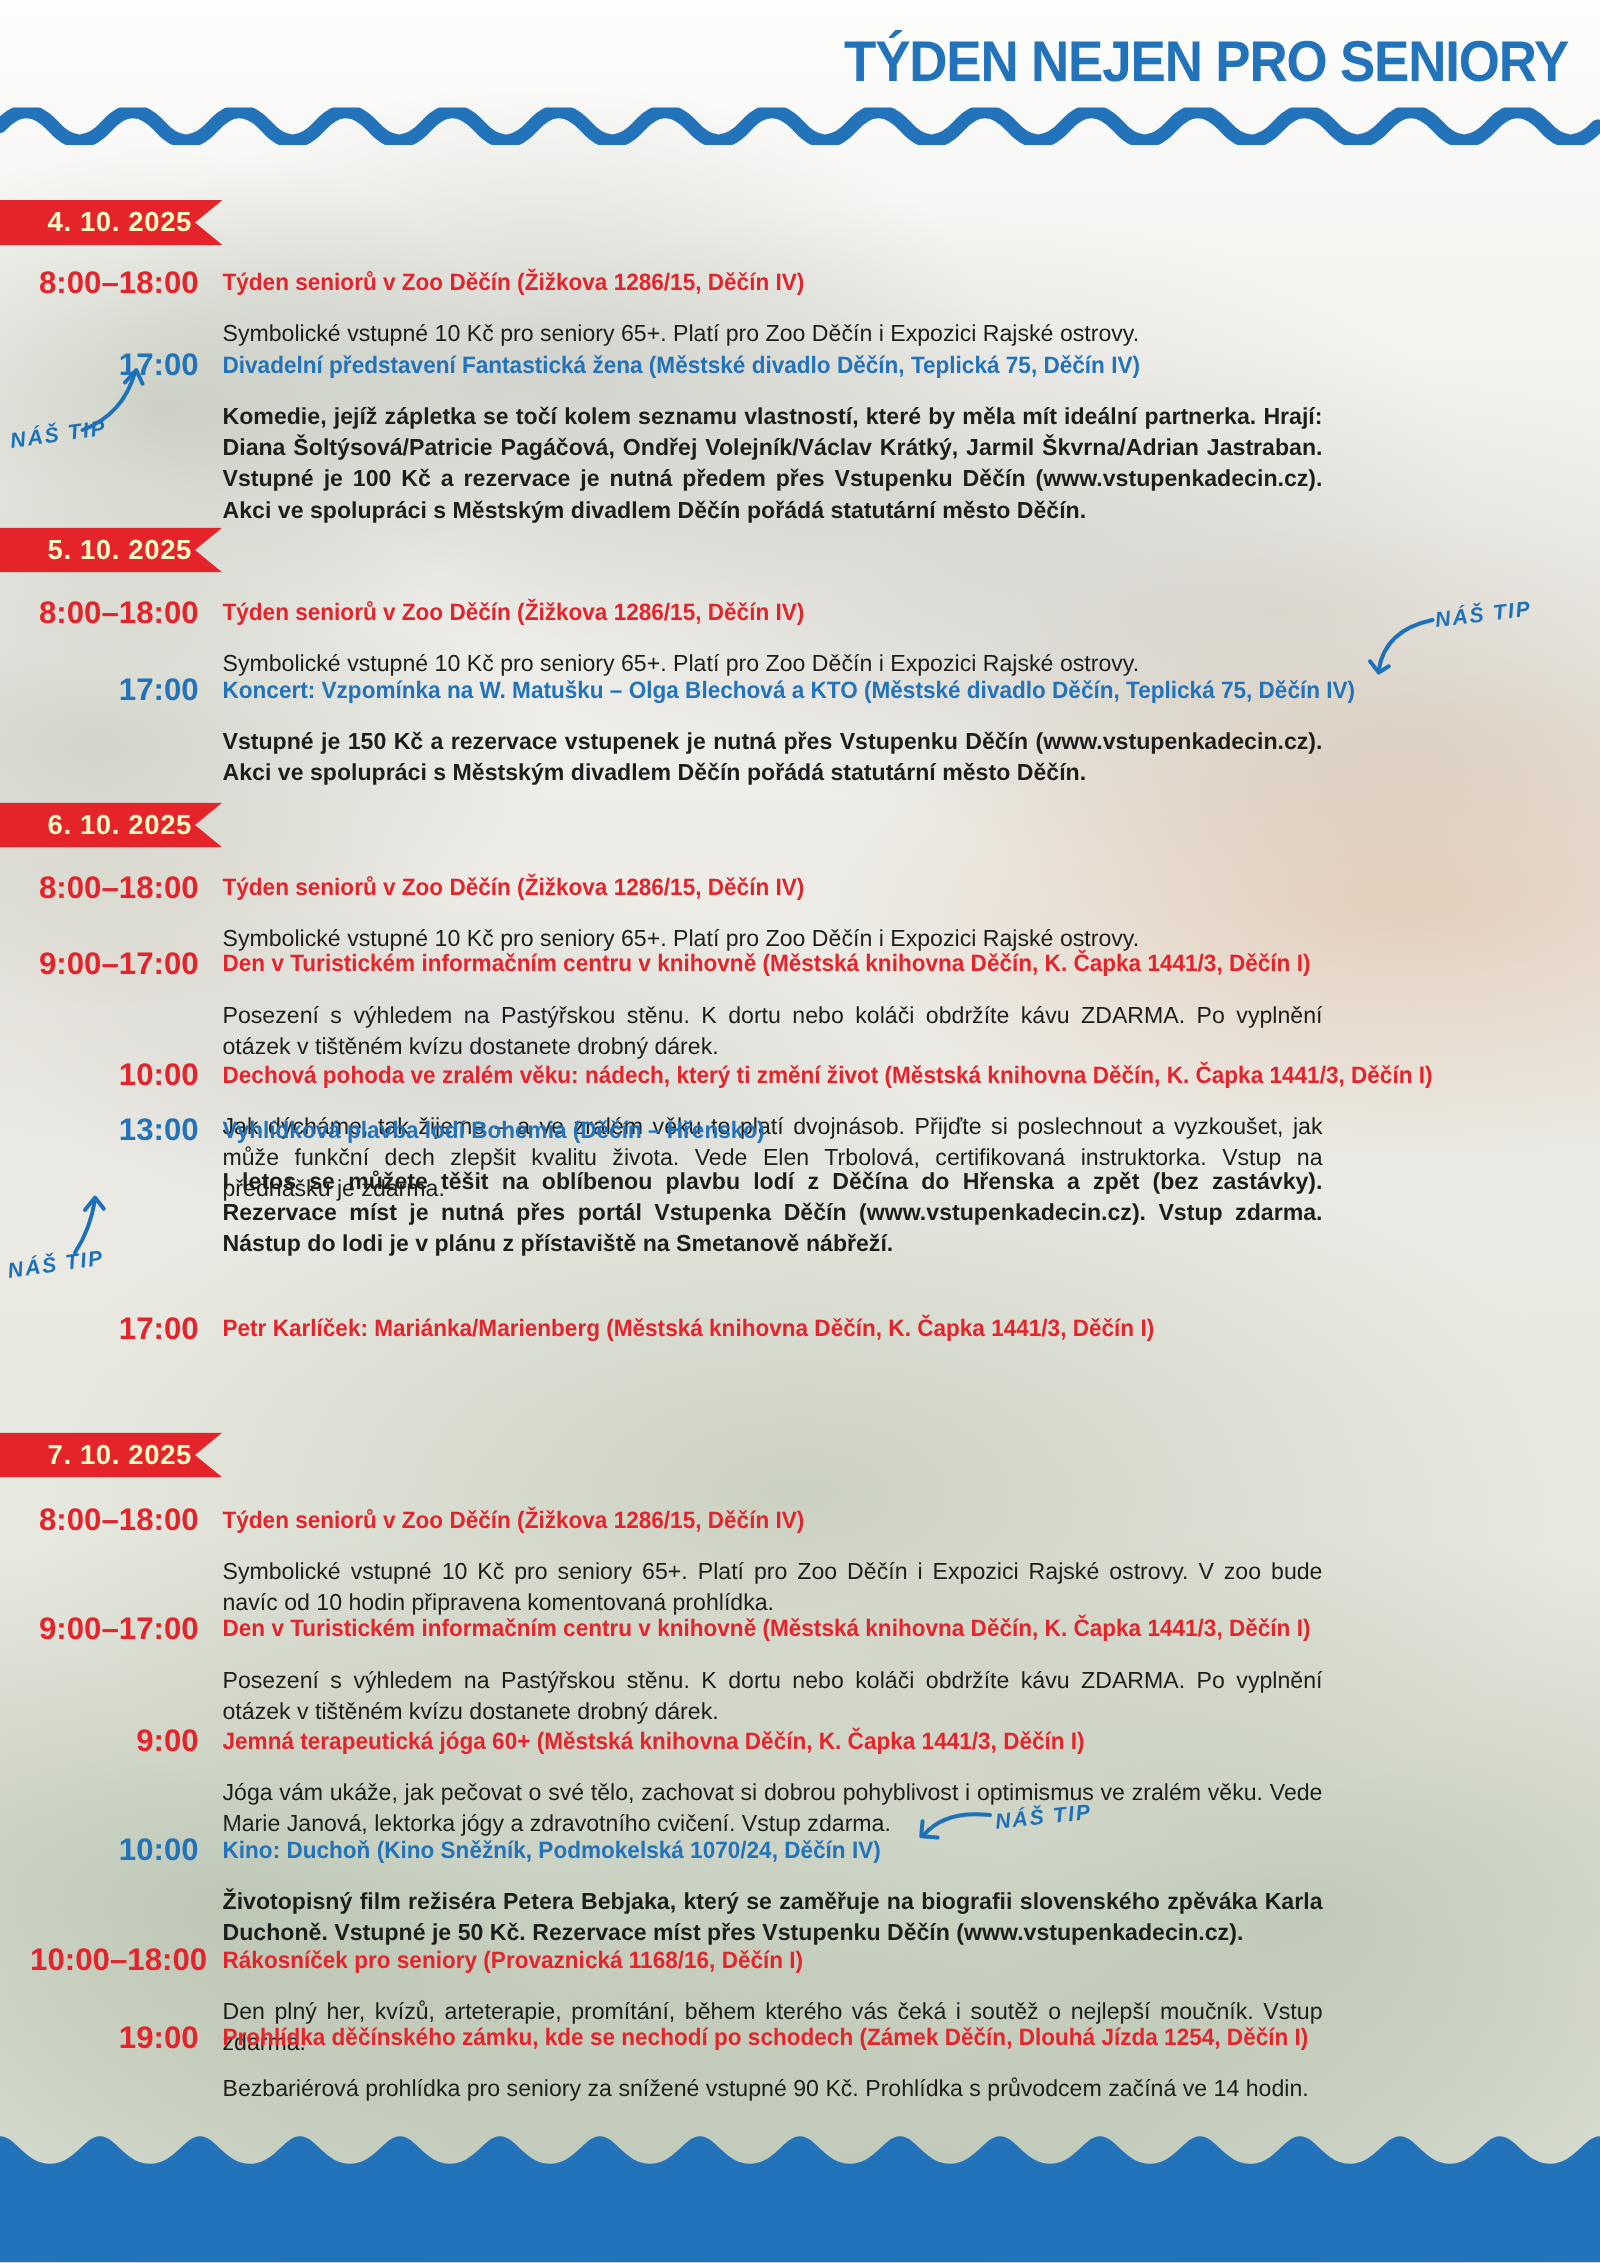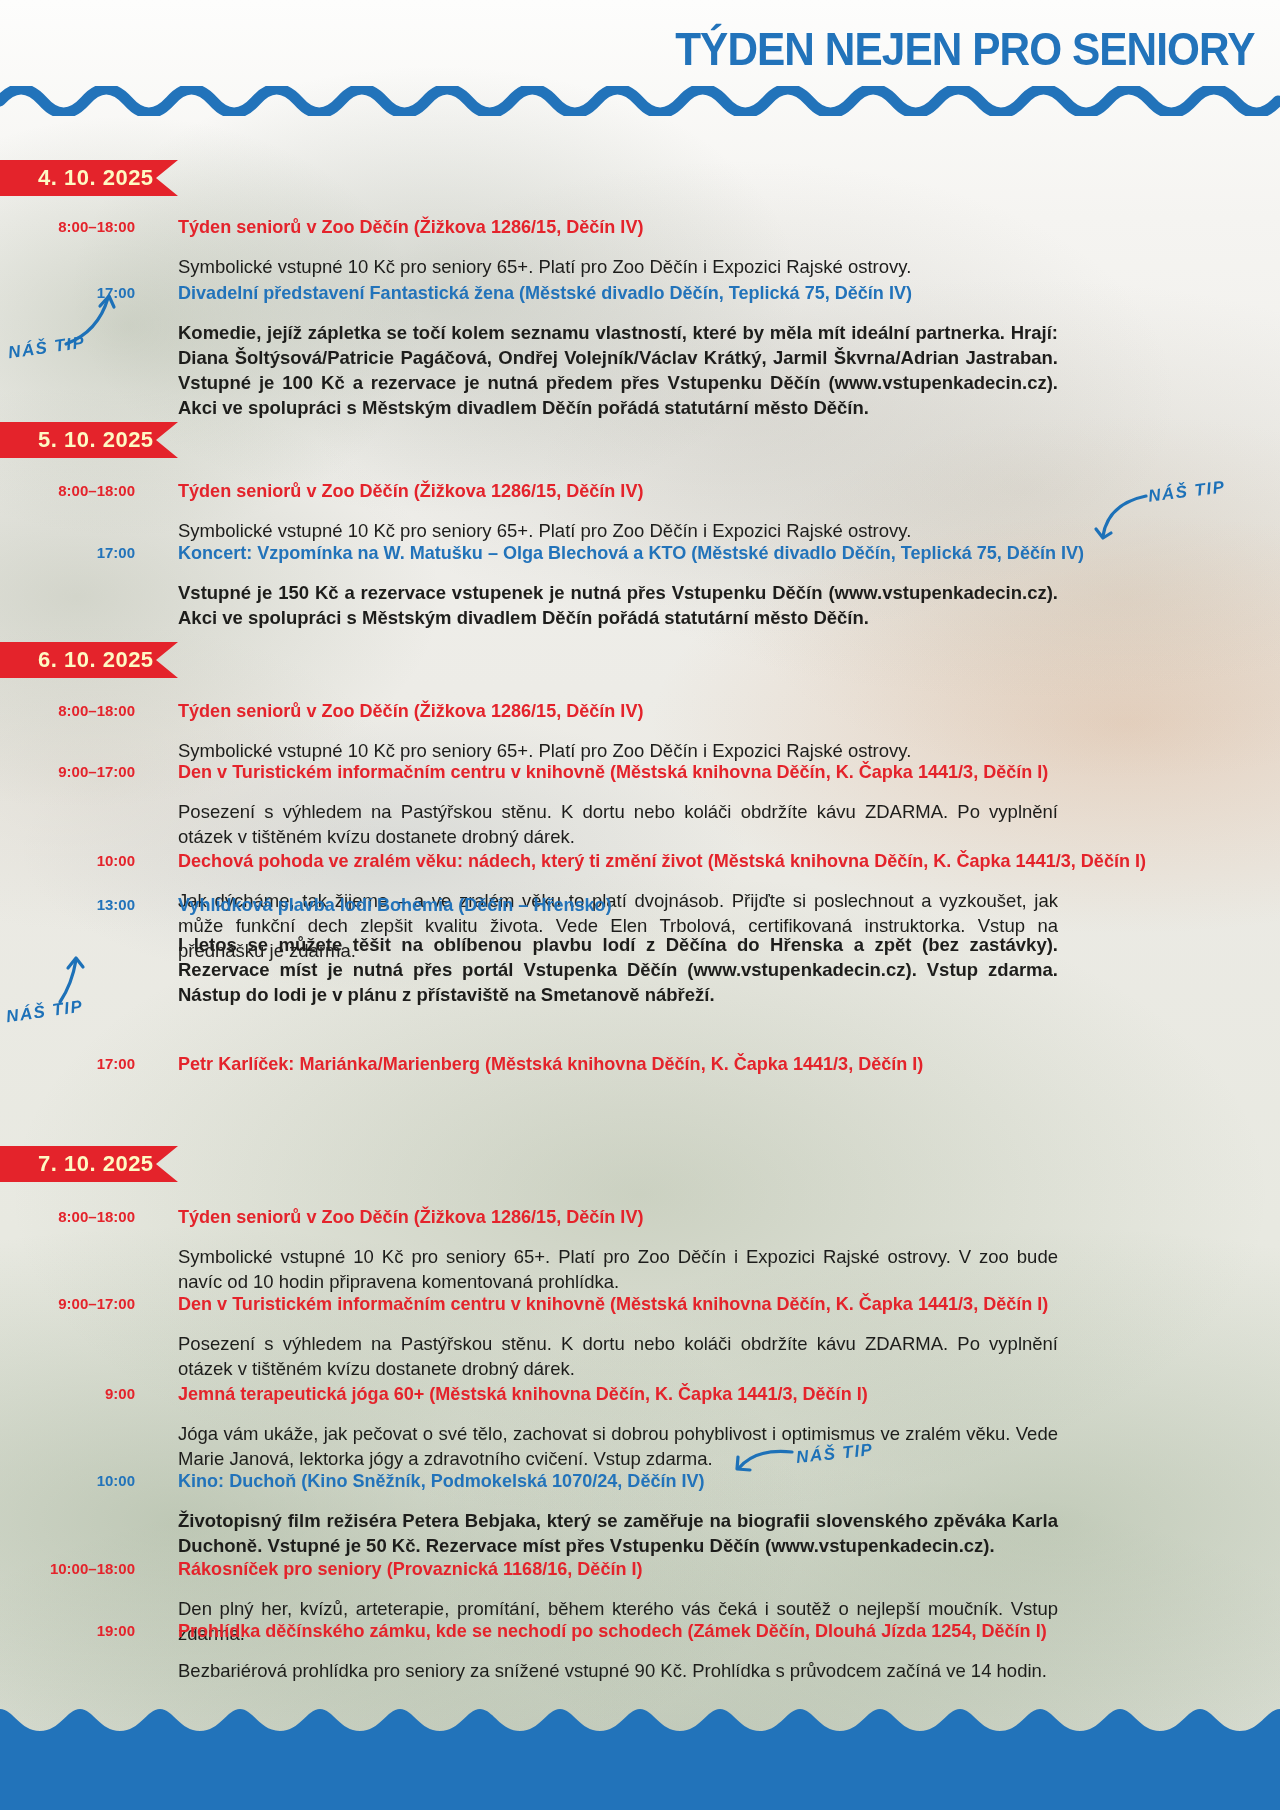"8:00–18:00" .event .time { font-size: 15px -> 25px; padding-left: none -> 24px }
